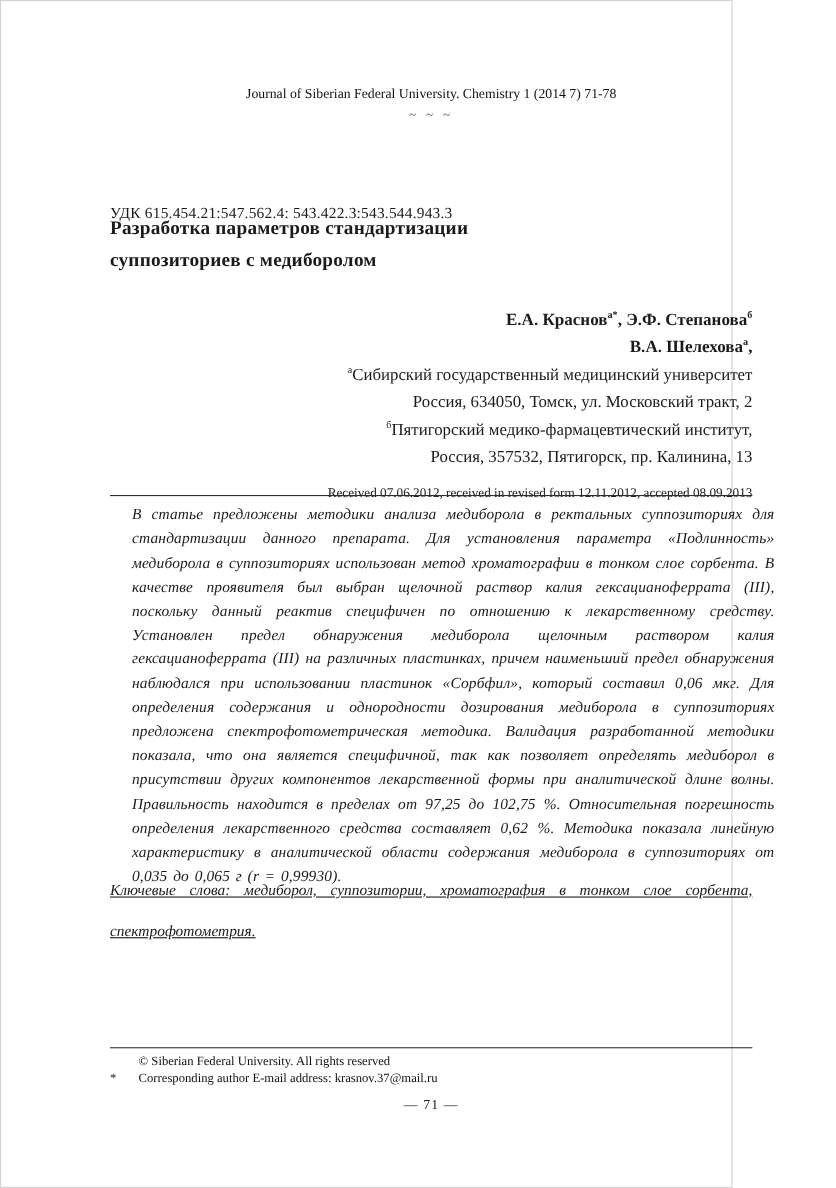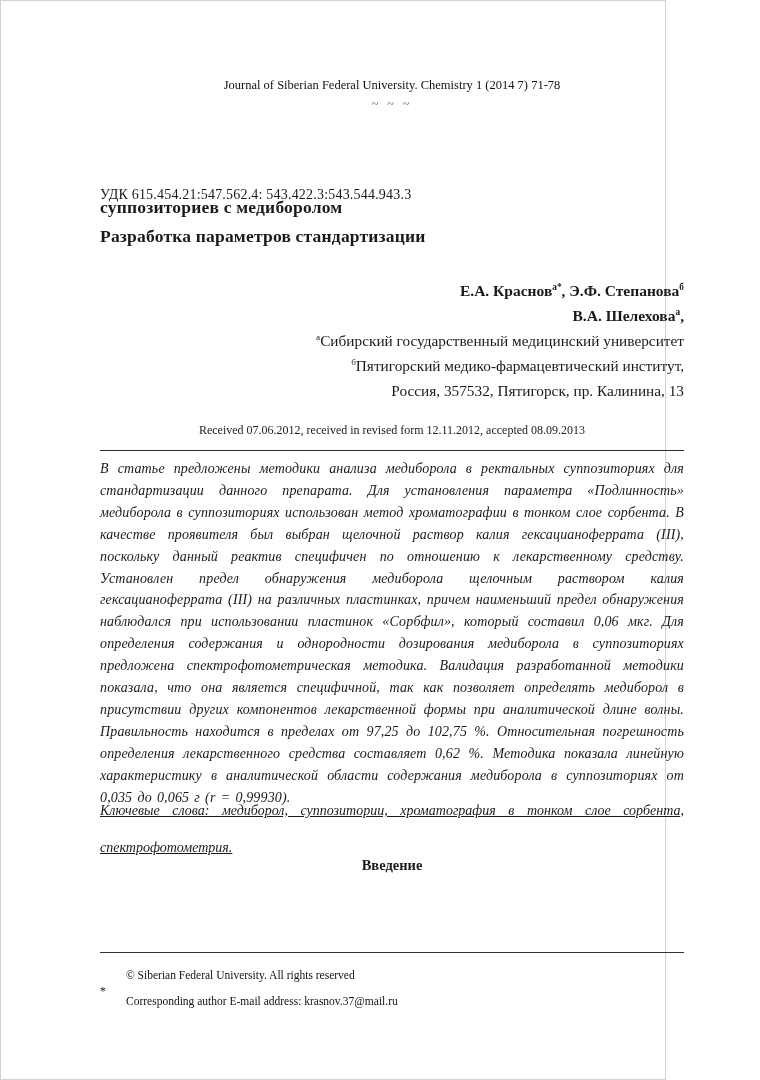"суппозиториев с медиборолом" div { order: before "Разработка параметров стандартизации" -> after "Разработка параметров стандартизации" }
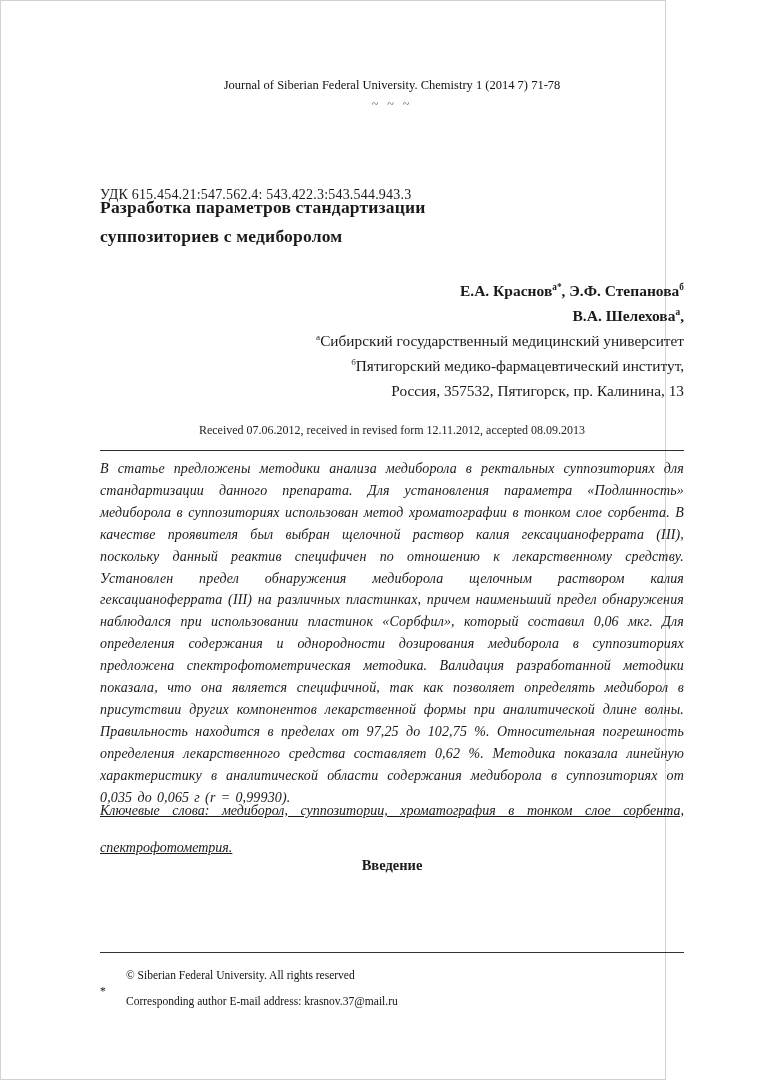"Россия, 634050, Томск, ул. Московский" div.aff-line { html: none -> <div>Россия, 634050, Томск, ул. Московский тракт, 2</div> }
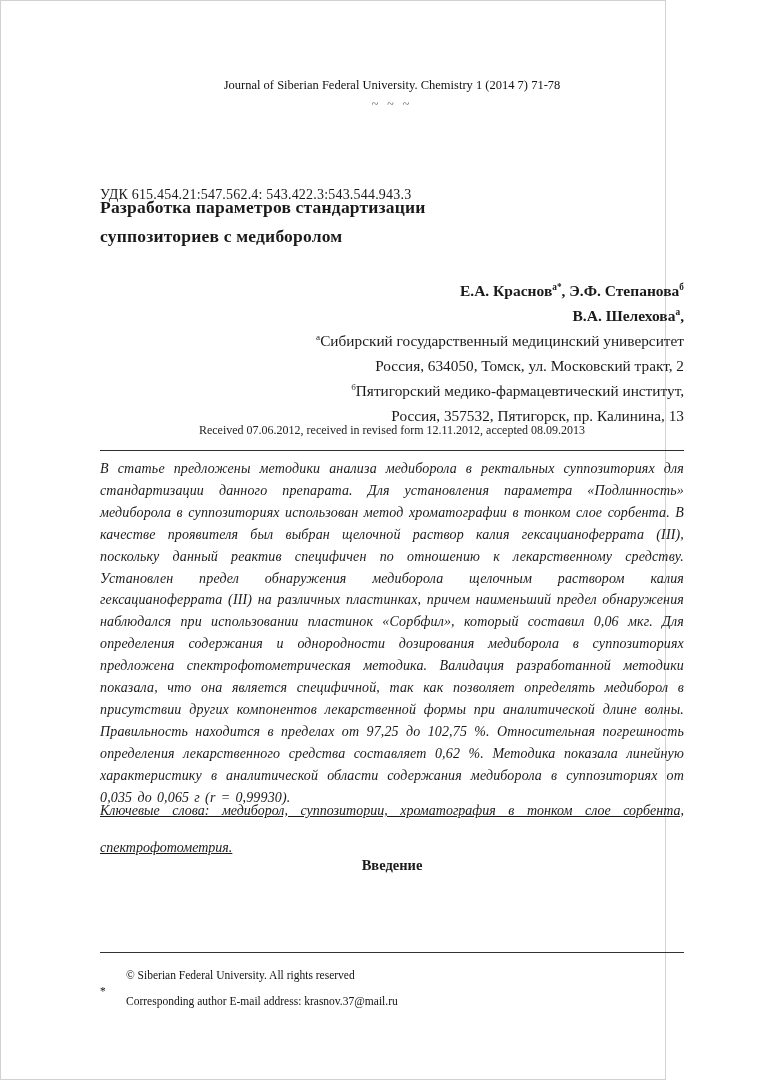"Received 07.06.2012, received in revised" .received { text-align: center -> right; top: 422px -> 440px }
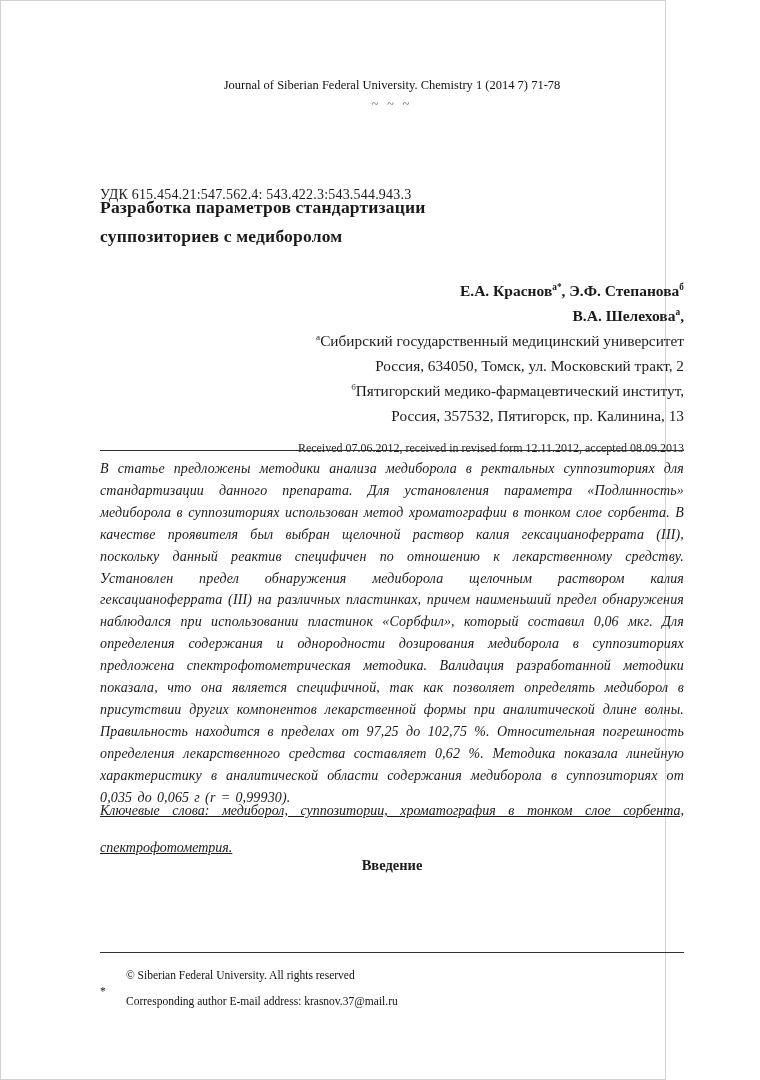"В статье предложены методики анализа" .abstract { margin-left: none -> 20px }
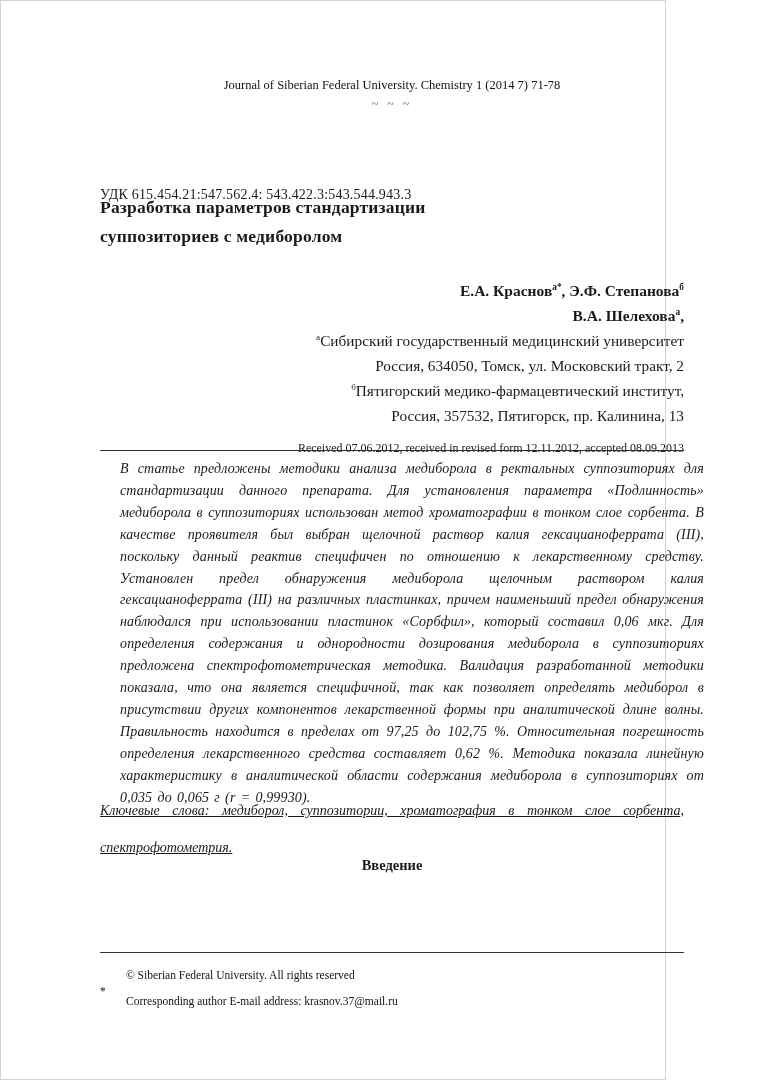"Введение" div.block { html: <div>Введение</div> -> none }
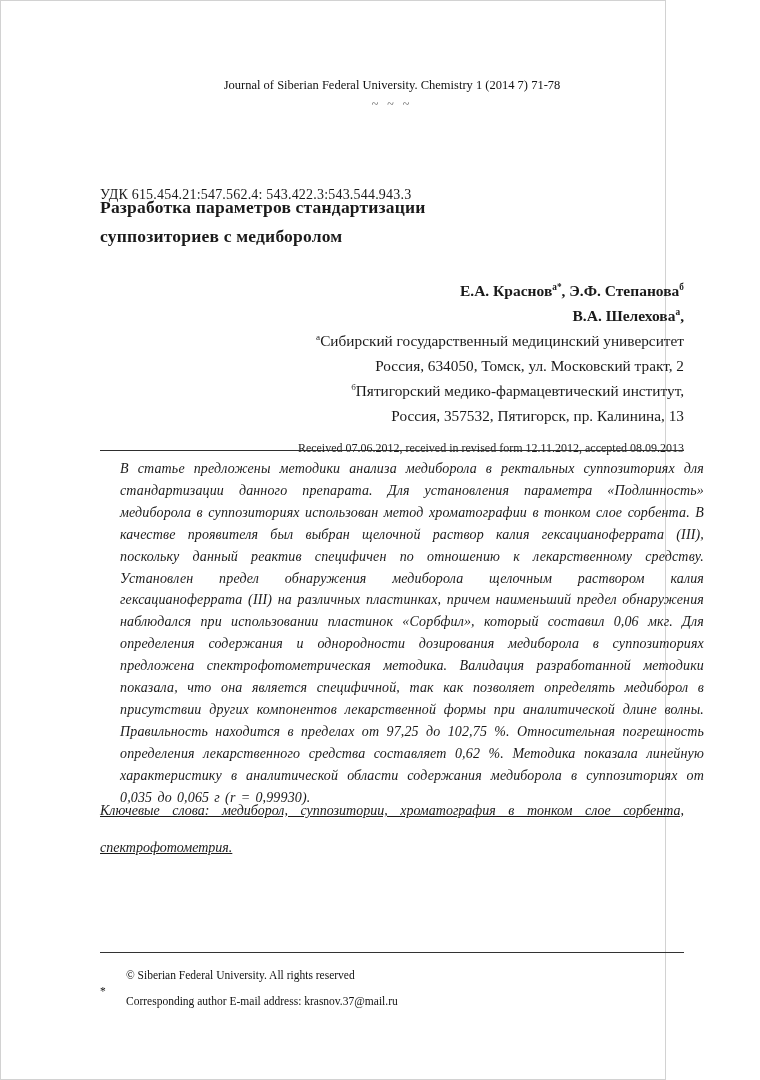"© Siberian Federal University. All" .fn-text { margin-top: 10px -> none }
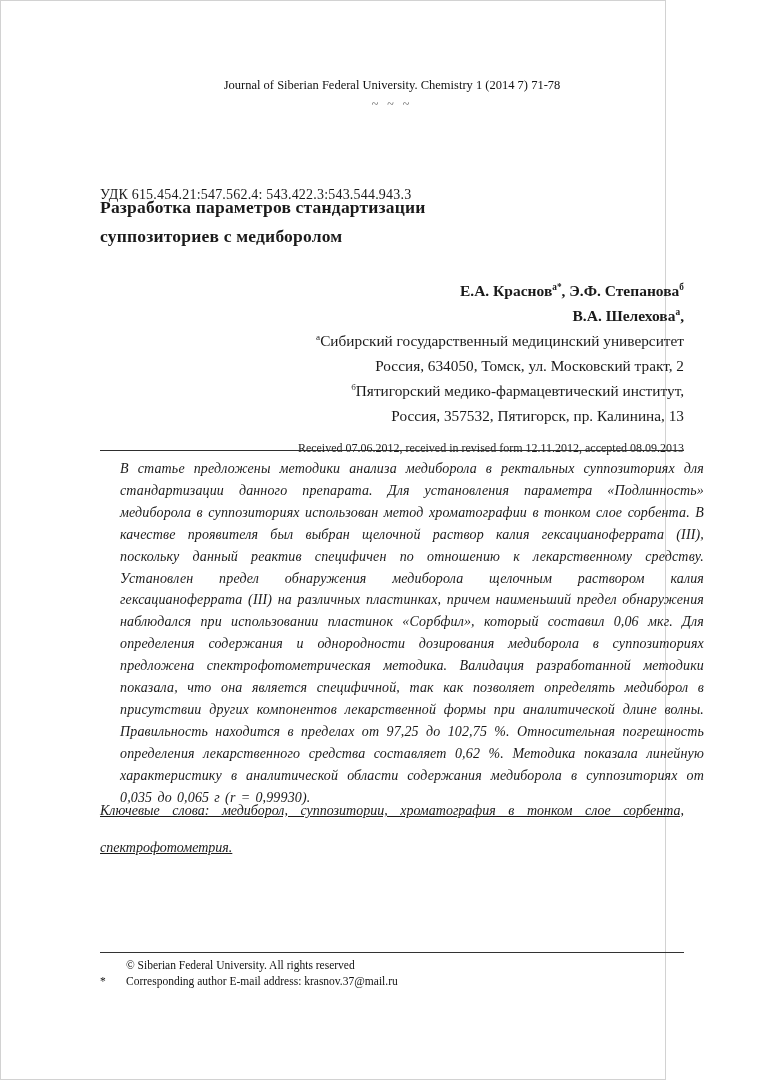"— 71 —" div.block { html: none -> <div>— 71 —</div> }
